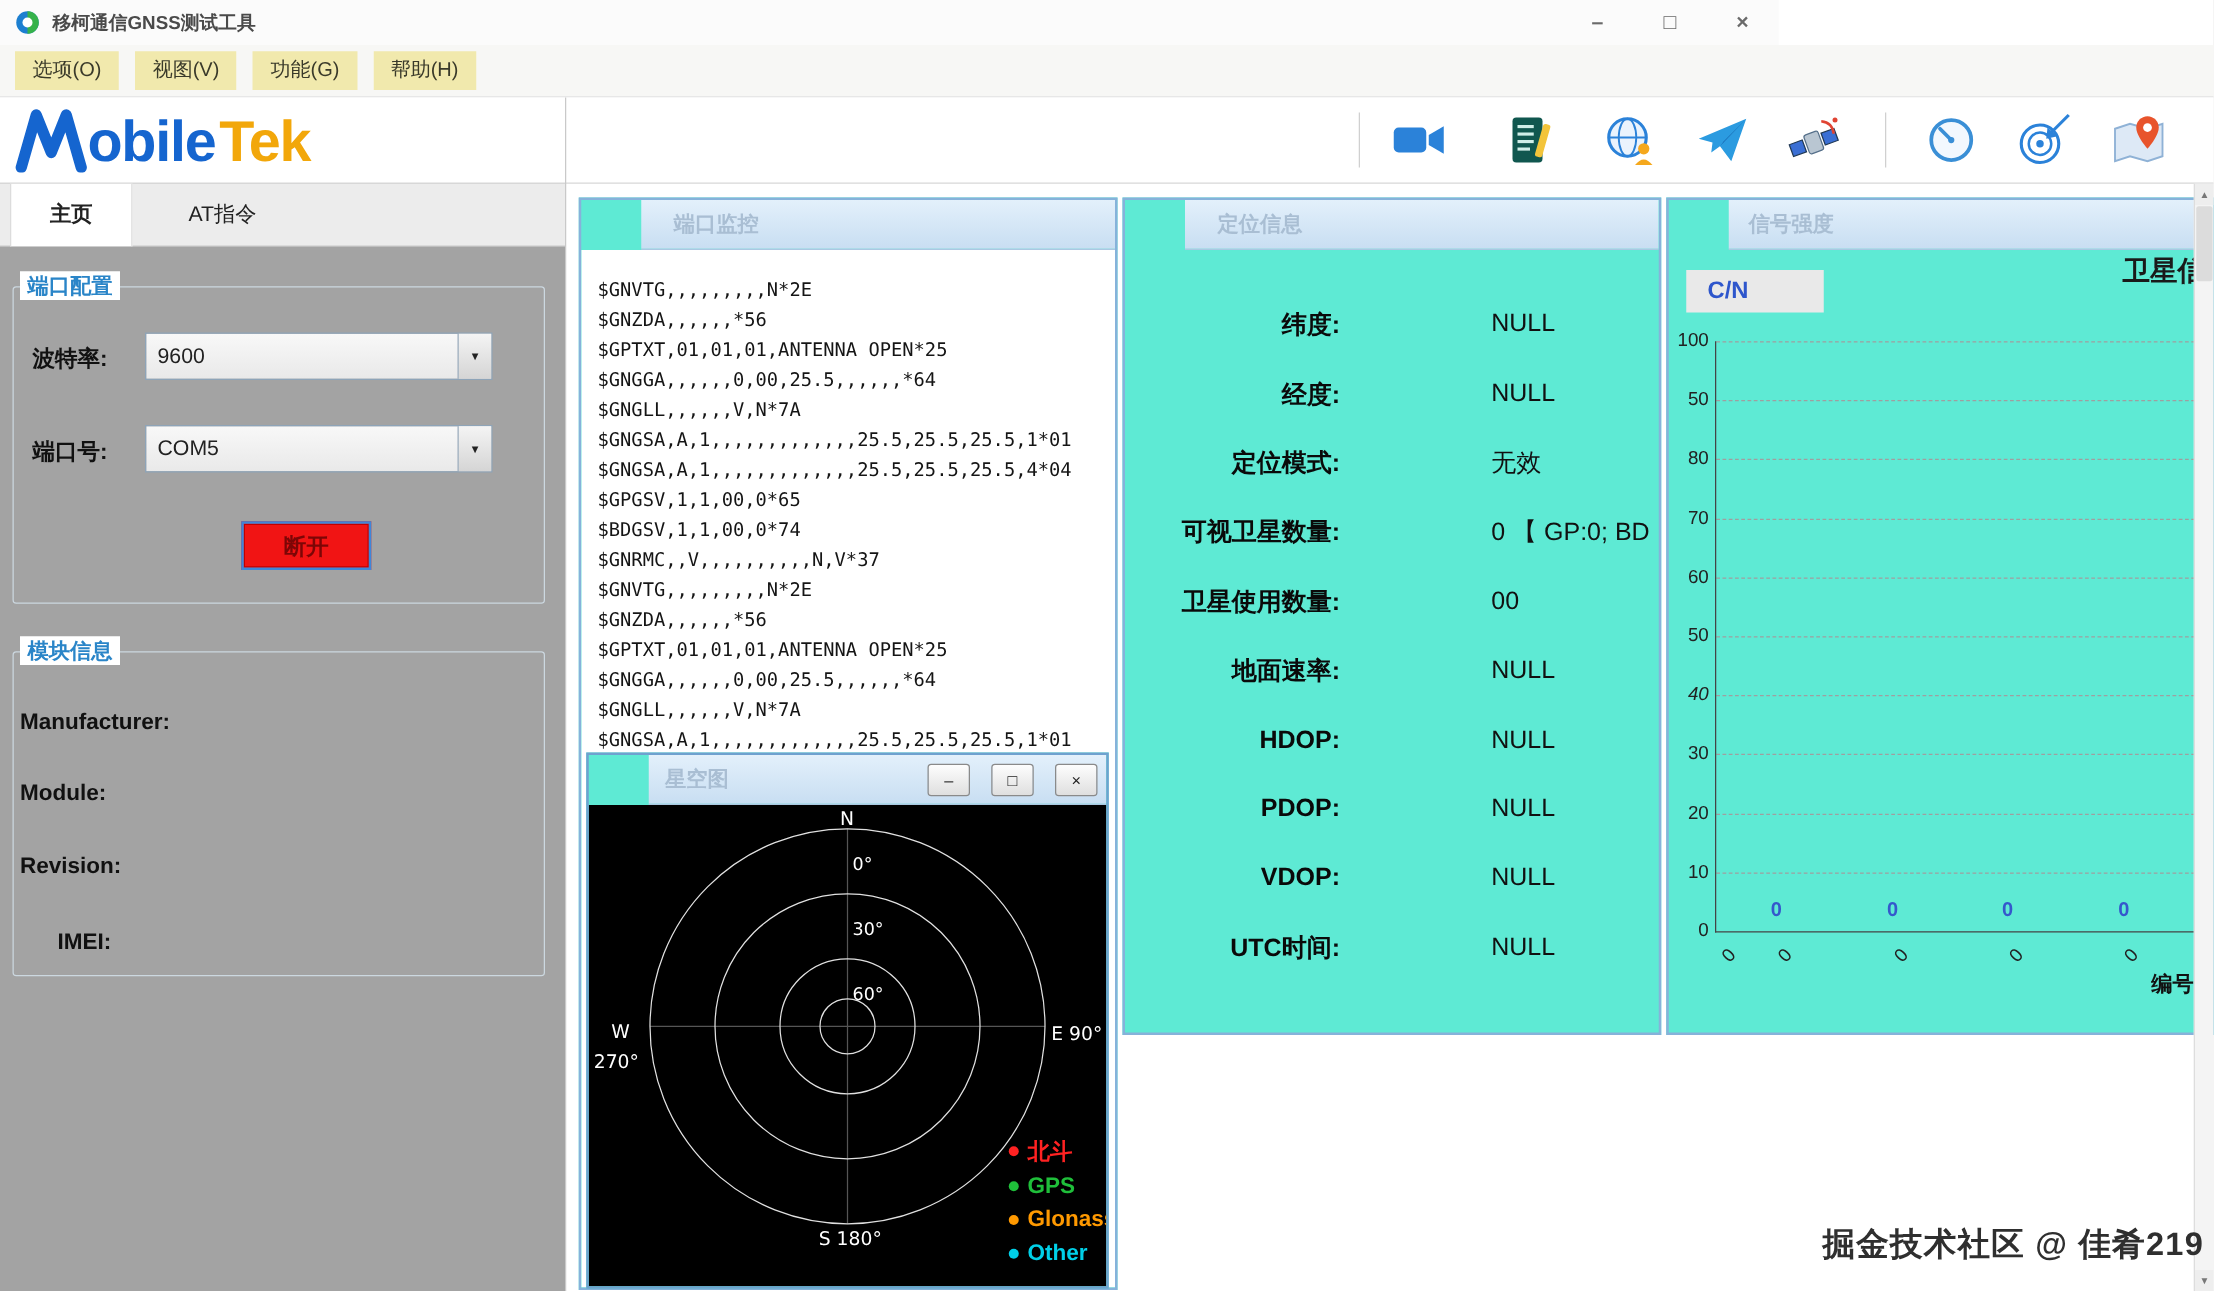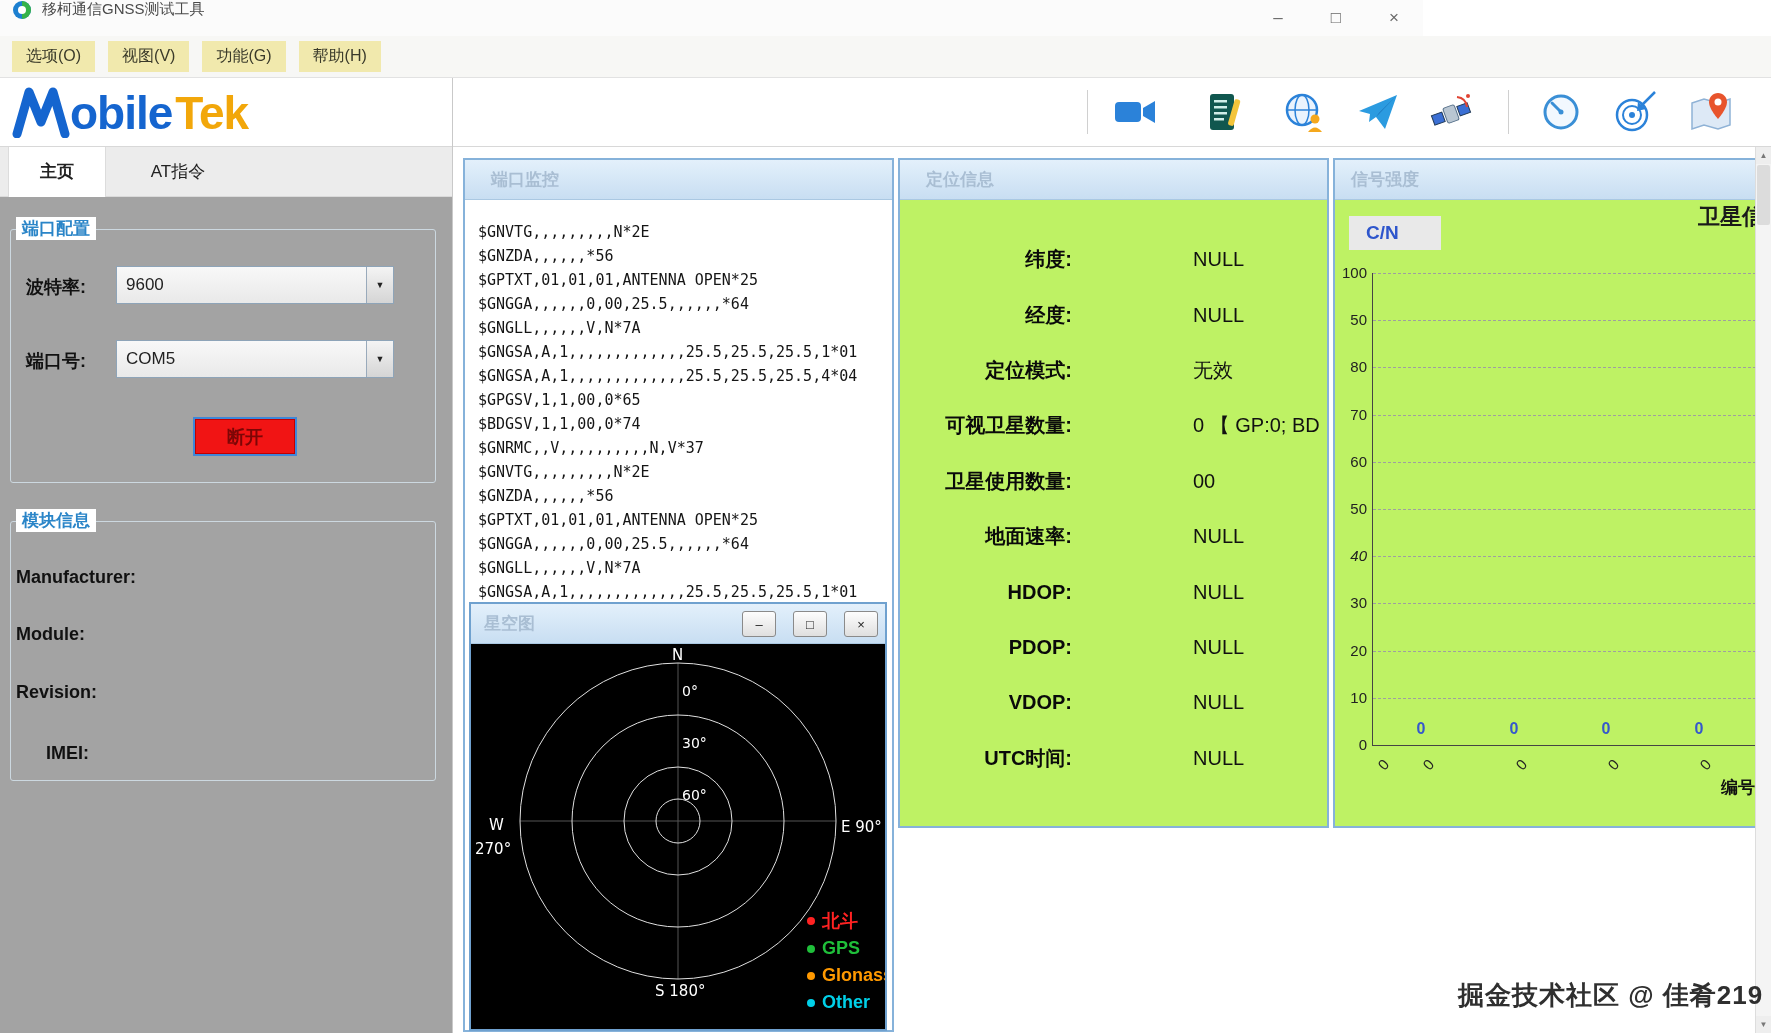"移柯通信GNSS测试工具" .titlebar { align-items: flex-start -> center; font-weight: none -> bold }
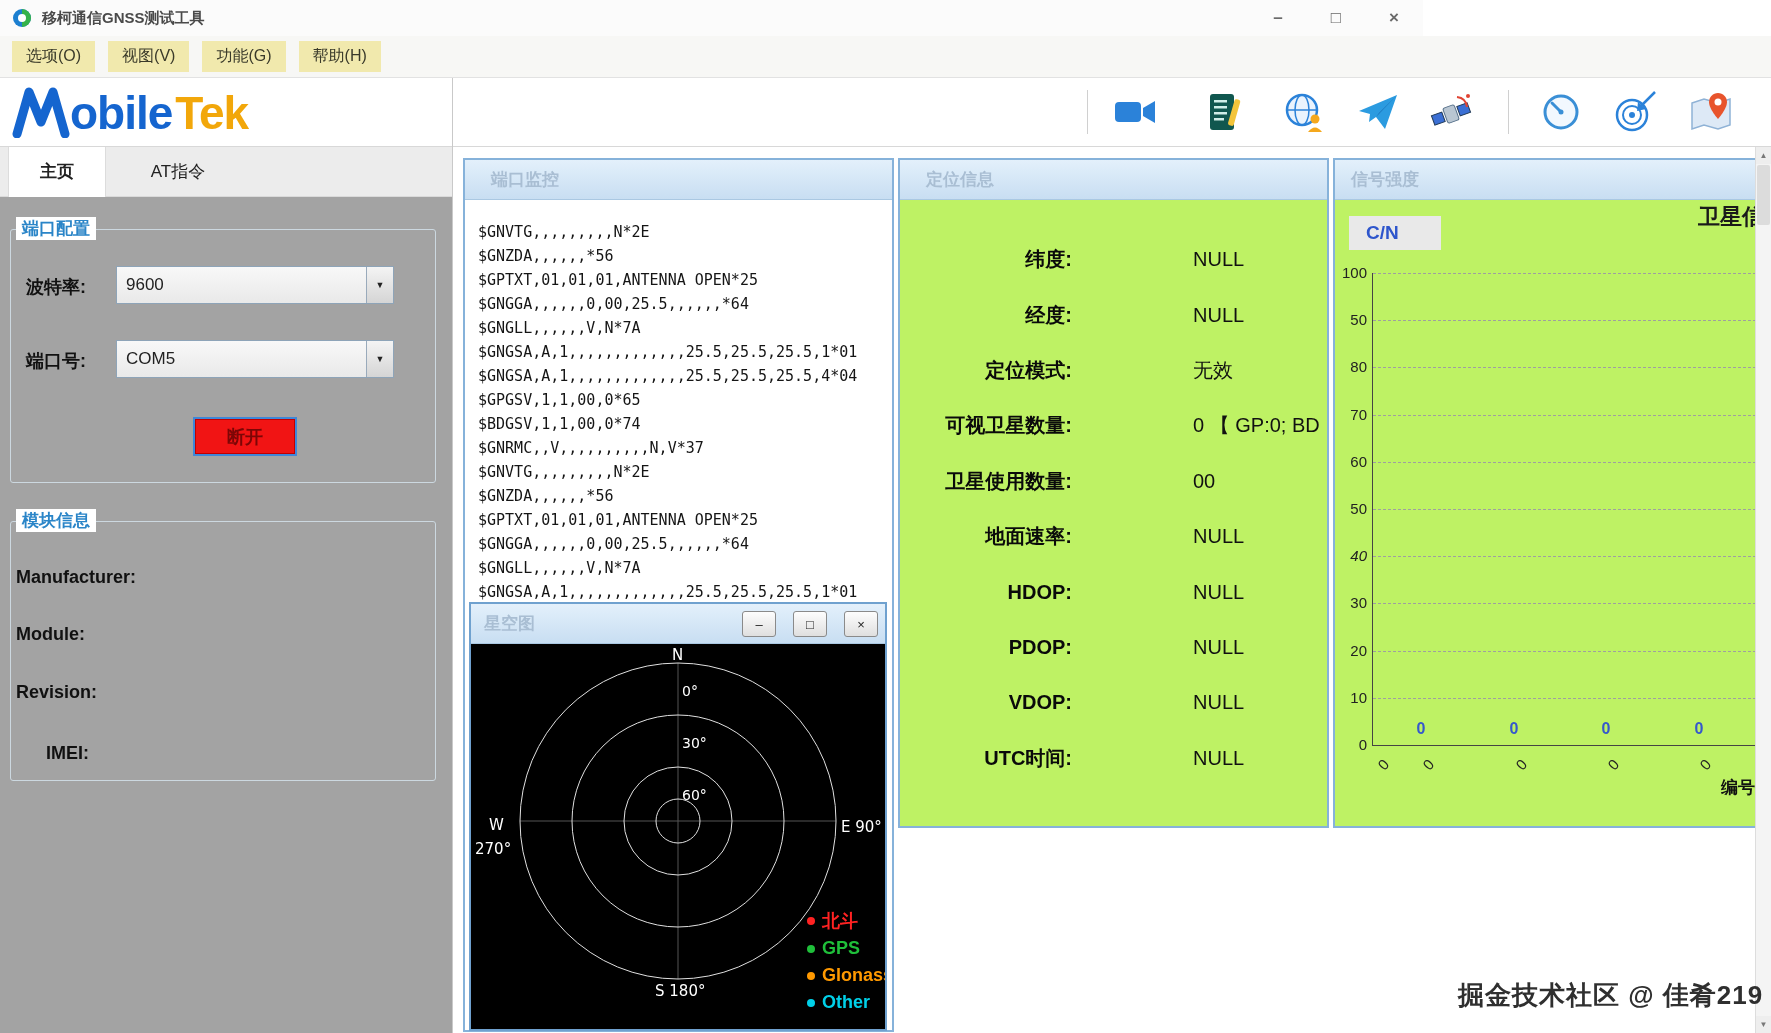"端口监控" .childwin { background: #bef264 -> #5eead4; padding-left: none -> 48px }
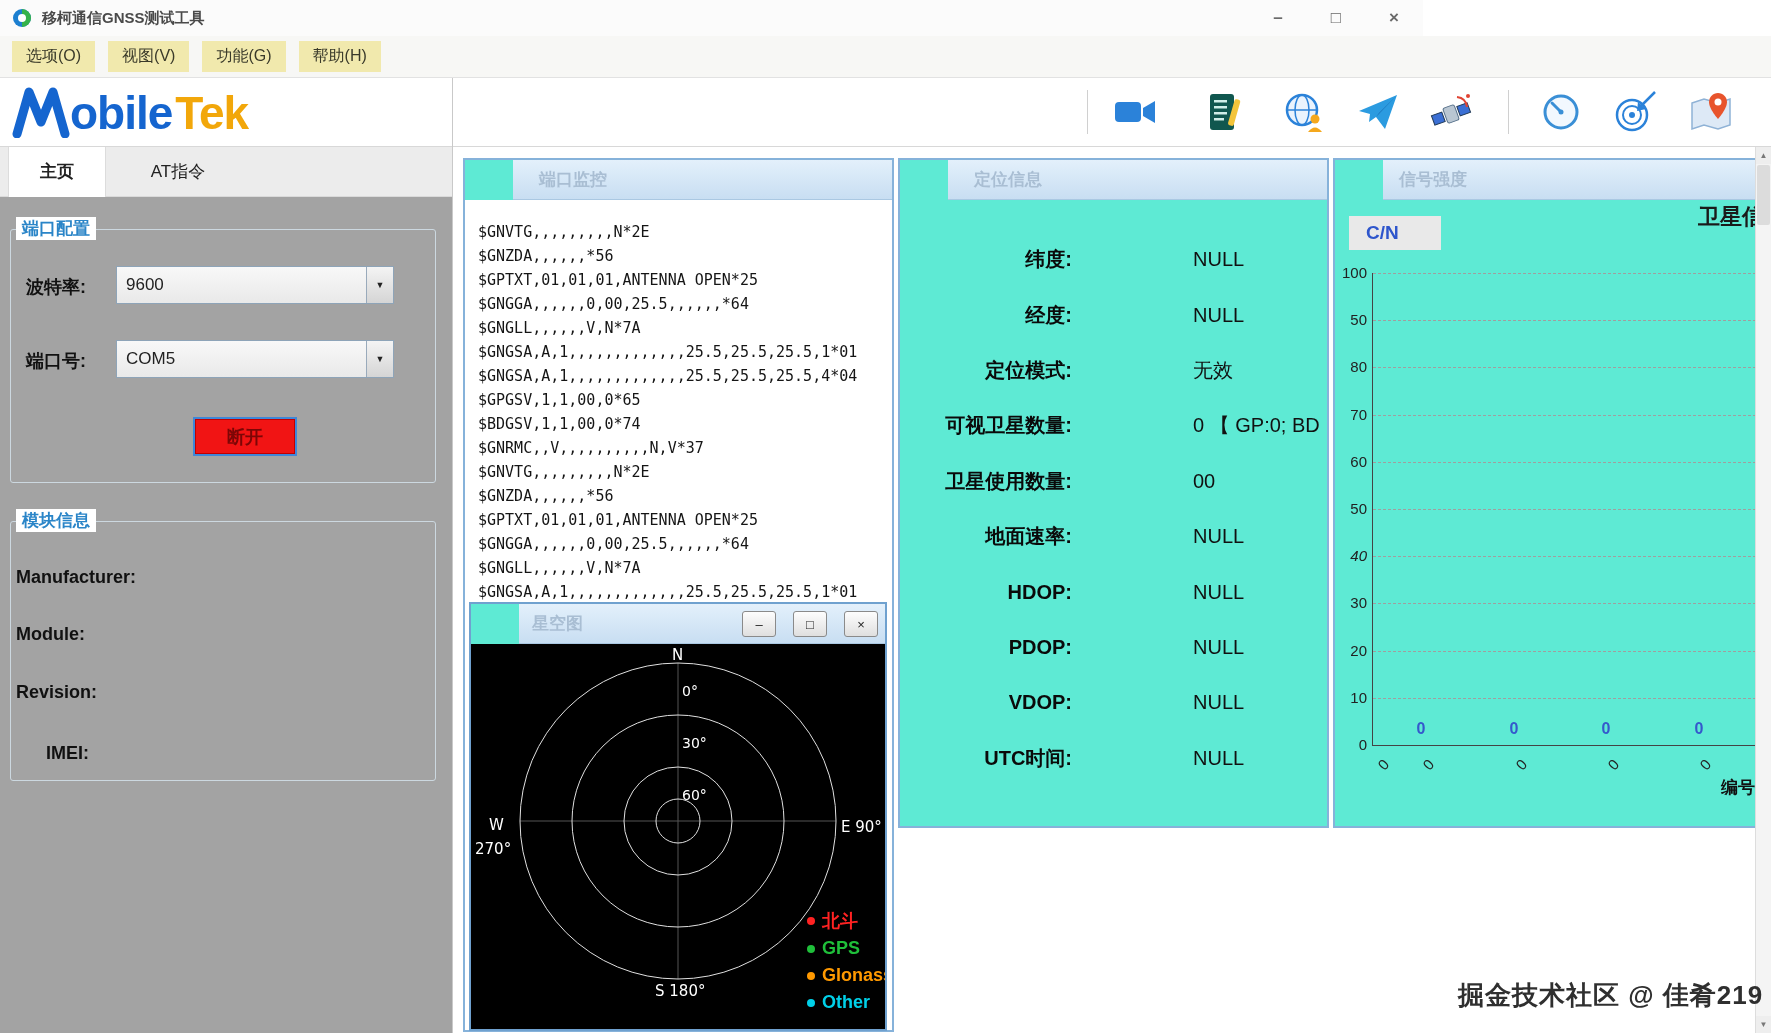"C/N" .cnbox { width: 92px -> 110px }
